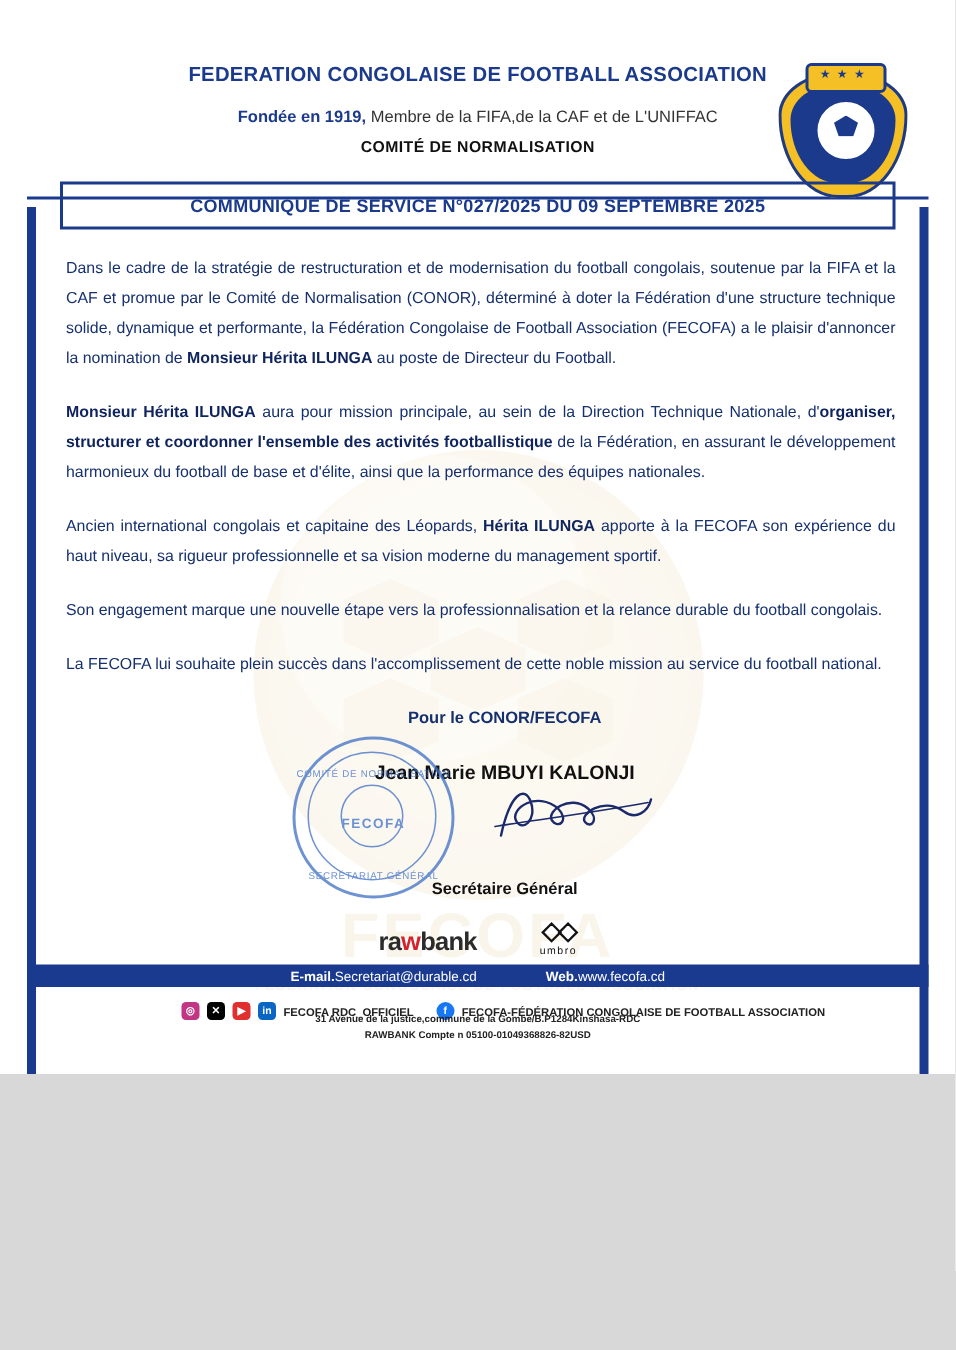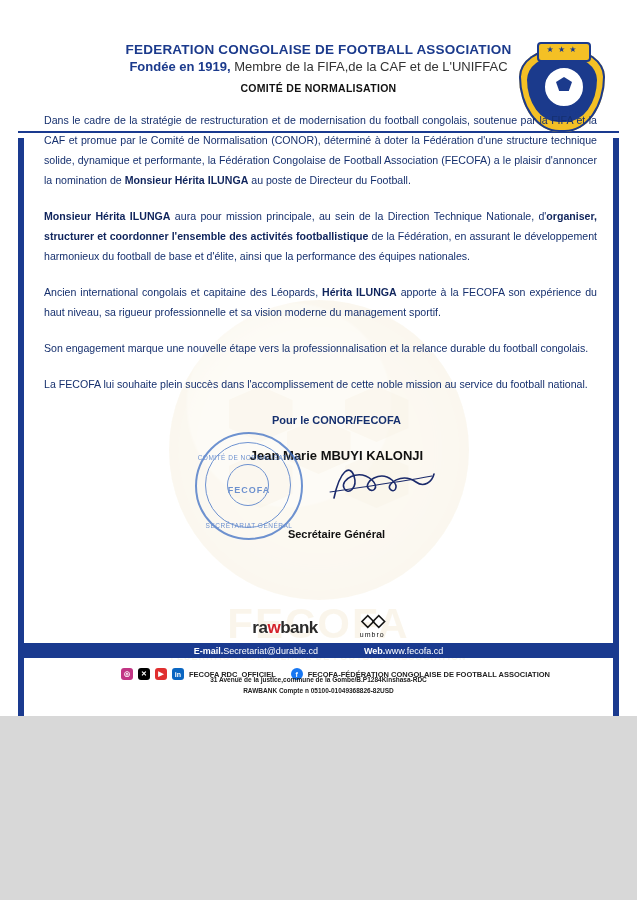"Fondée en 1919, Membre de" .fed-sub { font-size: 13px -> 11px; margin-top: 2px -> 15px }
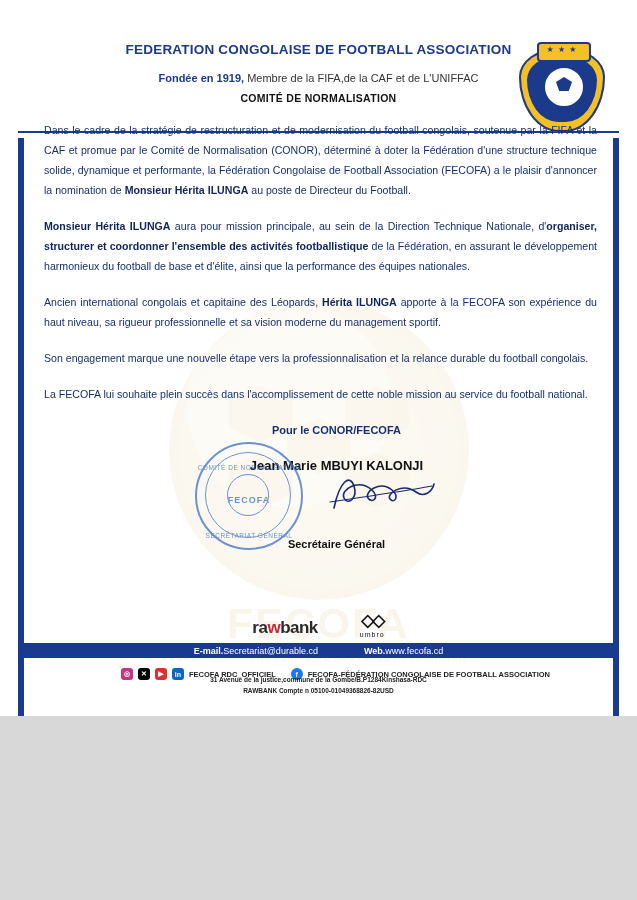"COMMUNIQUE DE SERVICE N°027/2025 DU" div.banner-wrap { html: none -> <div> <div>COMMUNIQUE DE SERVICE N°027/2025 DU 09 SEPTEMBRE 2025</div> </div> }
